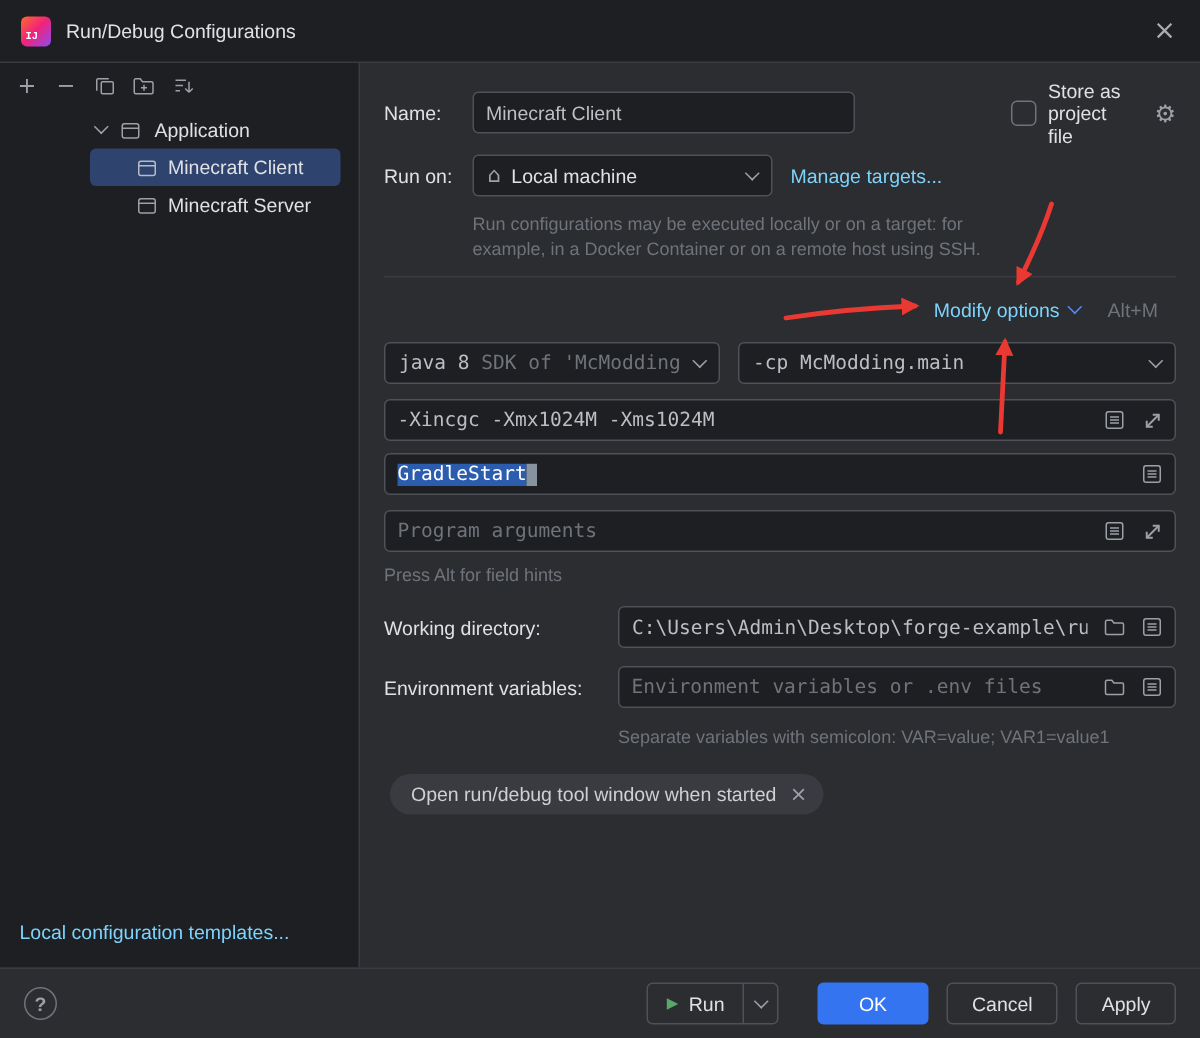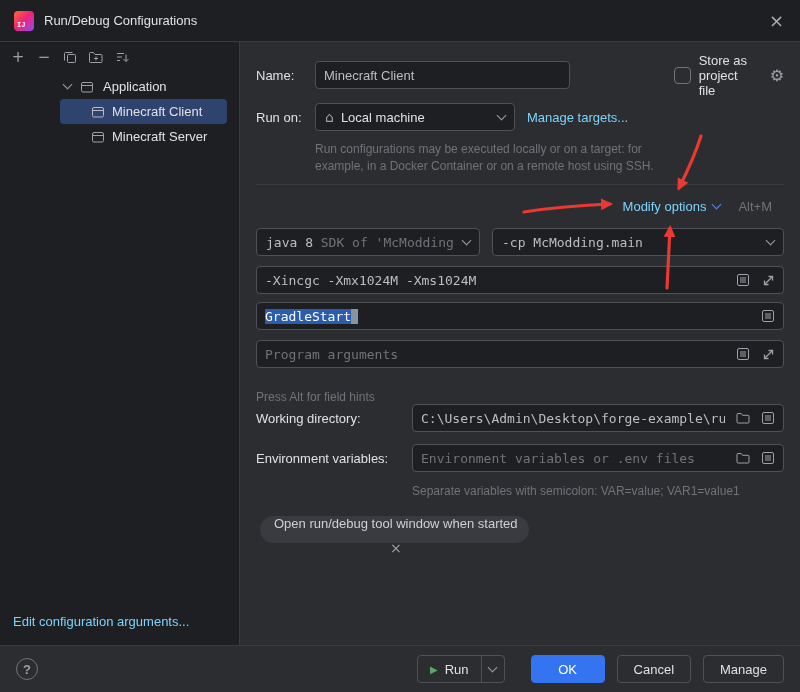"Press Alt for field hints" .alt-hint { top: 348px -> 334px }
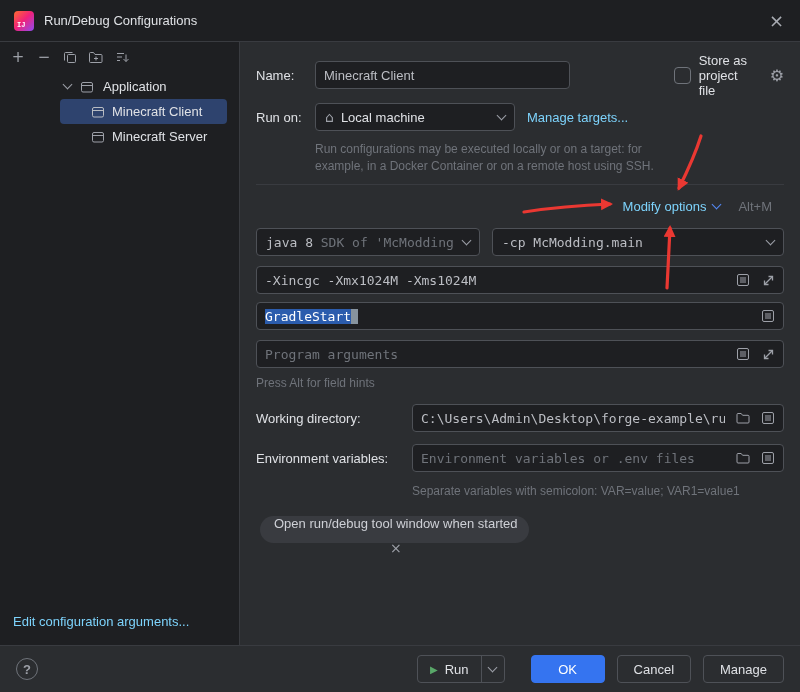"Open run/debug tool window when" .tag { flex-direction: column -> none }
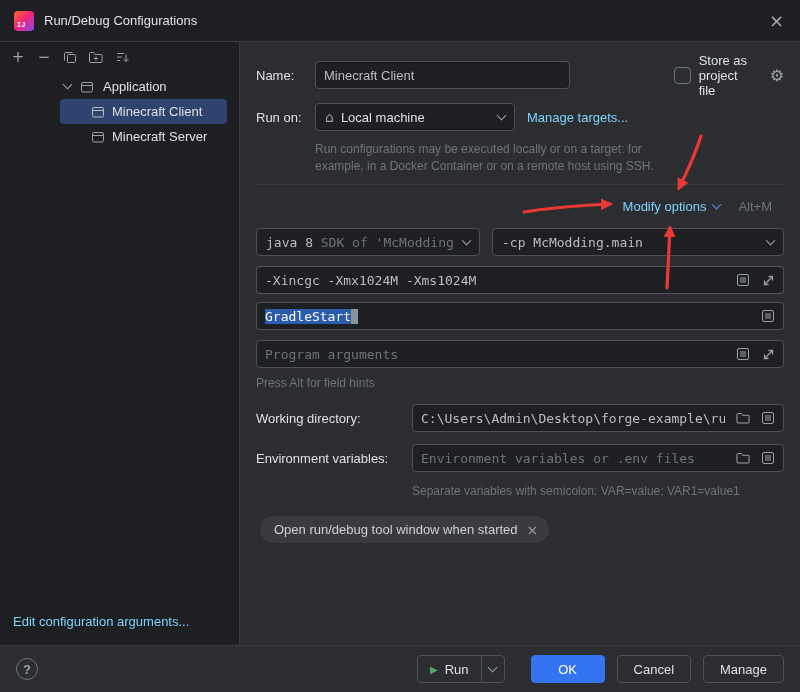"Edit configuration arguments..." div.edit-templates { text: Edit configuration arguments -> Local configuration templates }
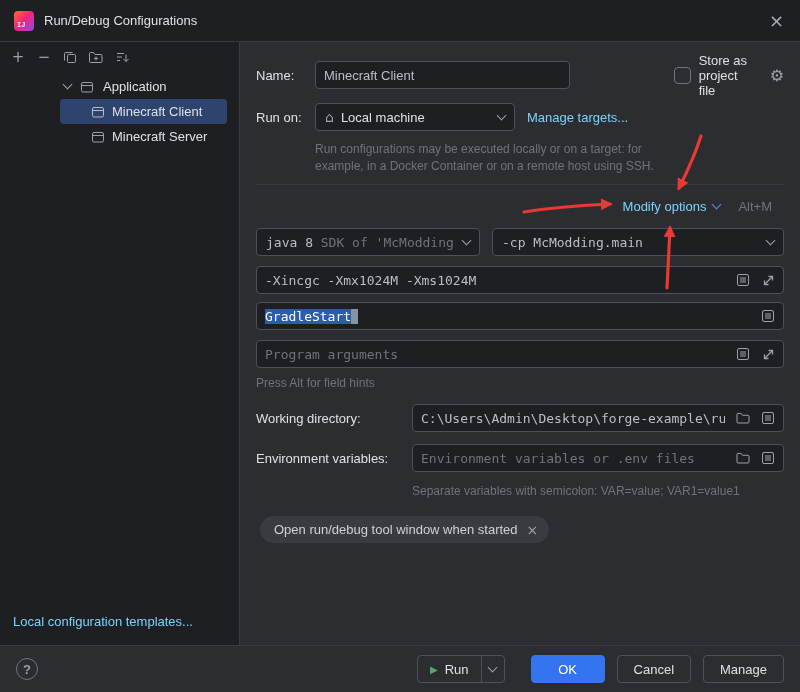"Manage" button.btn { text: Manage -> Apply }
